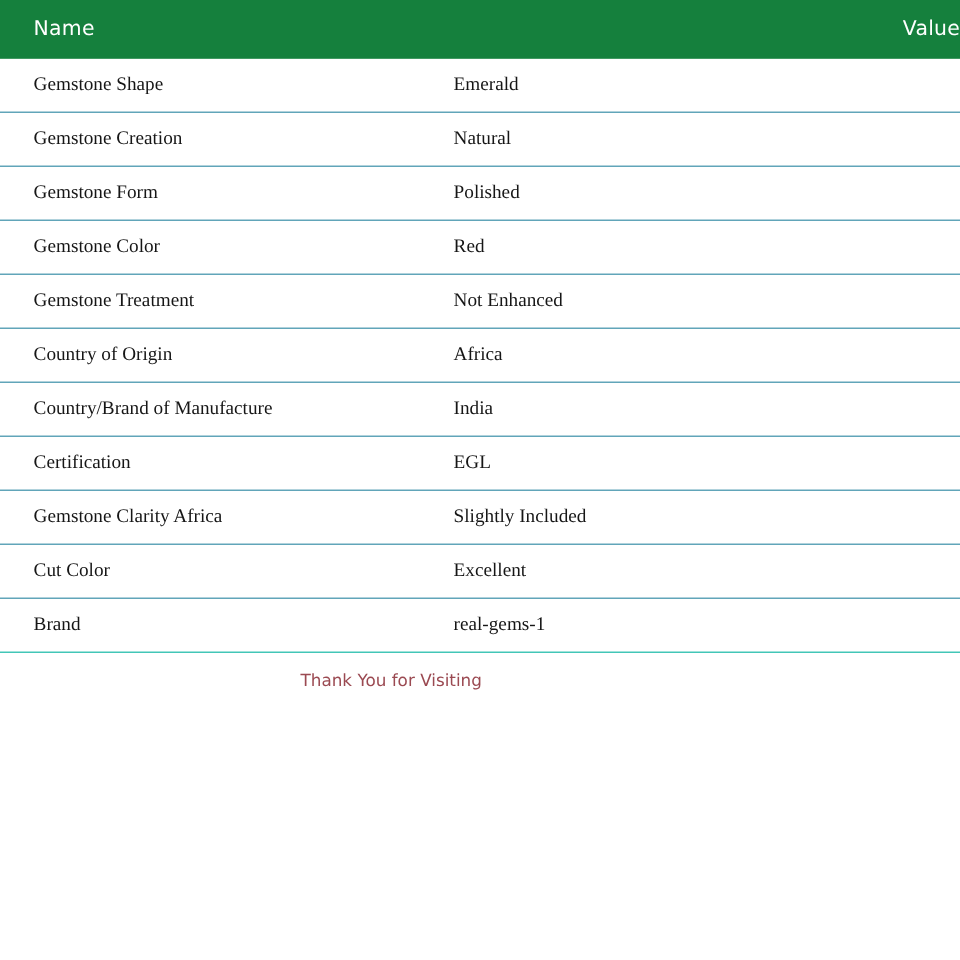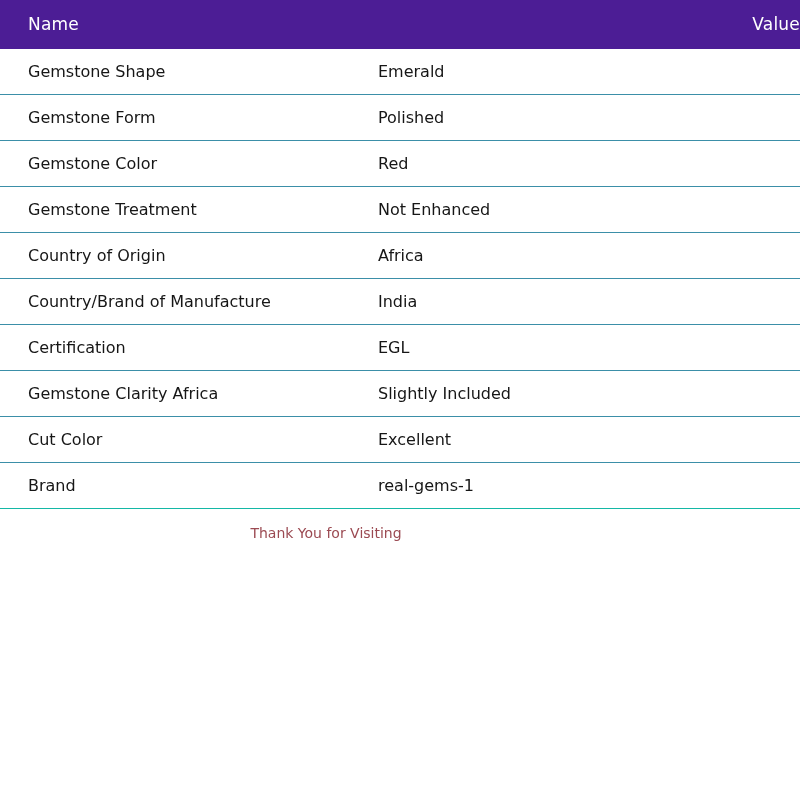"Name" .spec-table thead th { background: #4c1d95 -> #15803d }
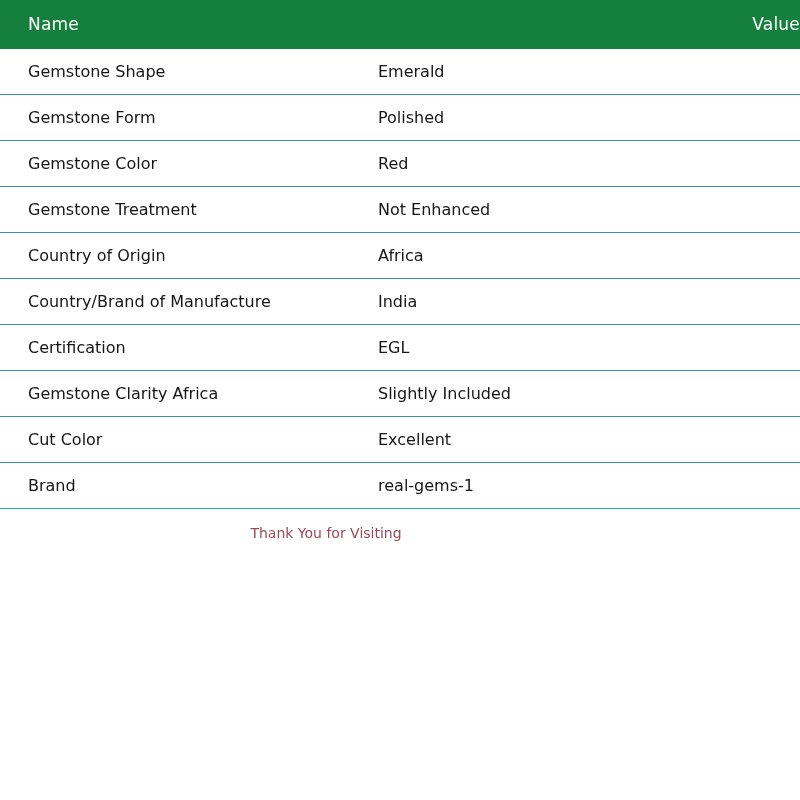"Gemstone Shape" .spec-table tbody td { font-family: none -> Liberation Serif, serif }
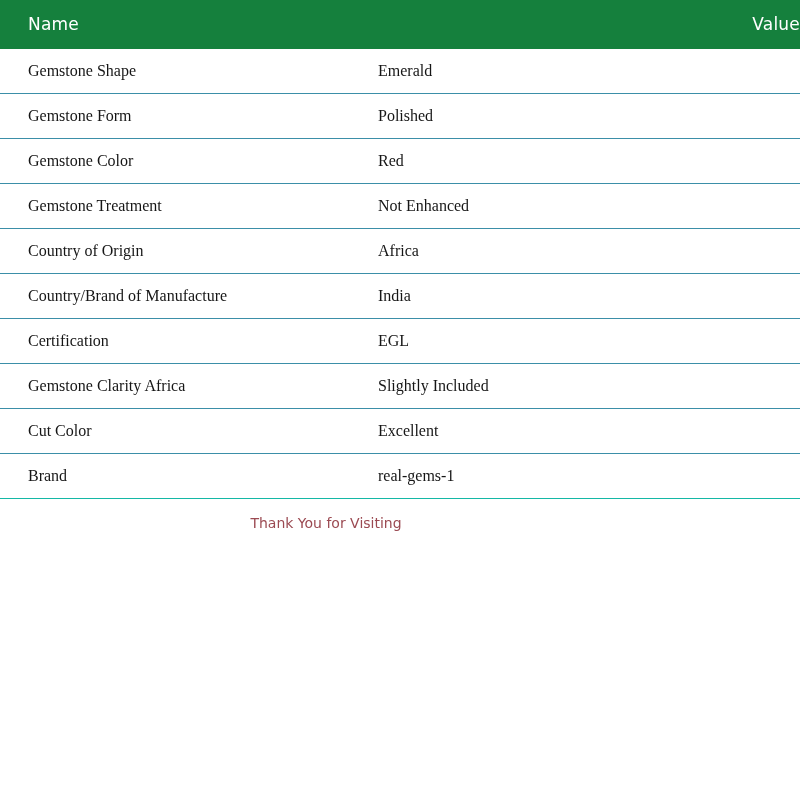"Gemstone Creation" tr { html: none -> <tr> <td>Gemstone Creation</td> <td>Natural</td> </tr> }
